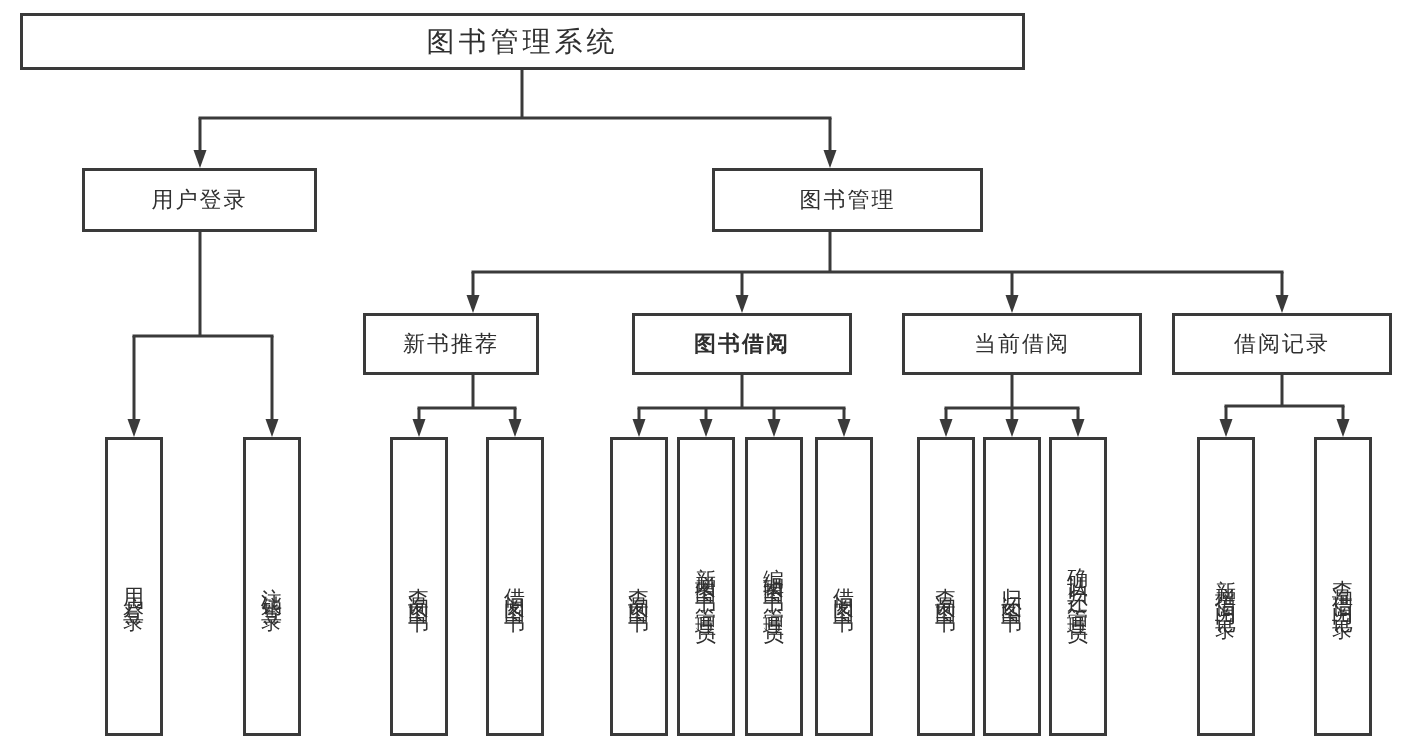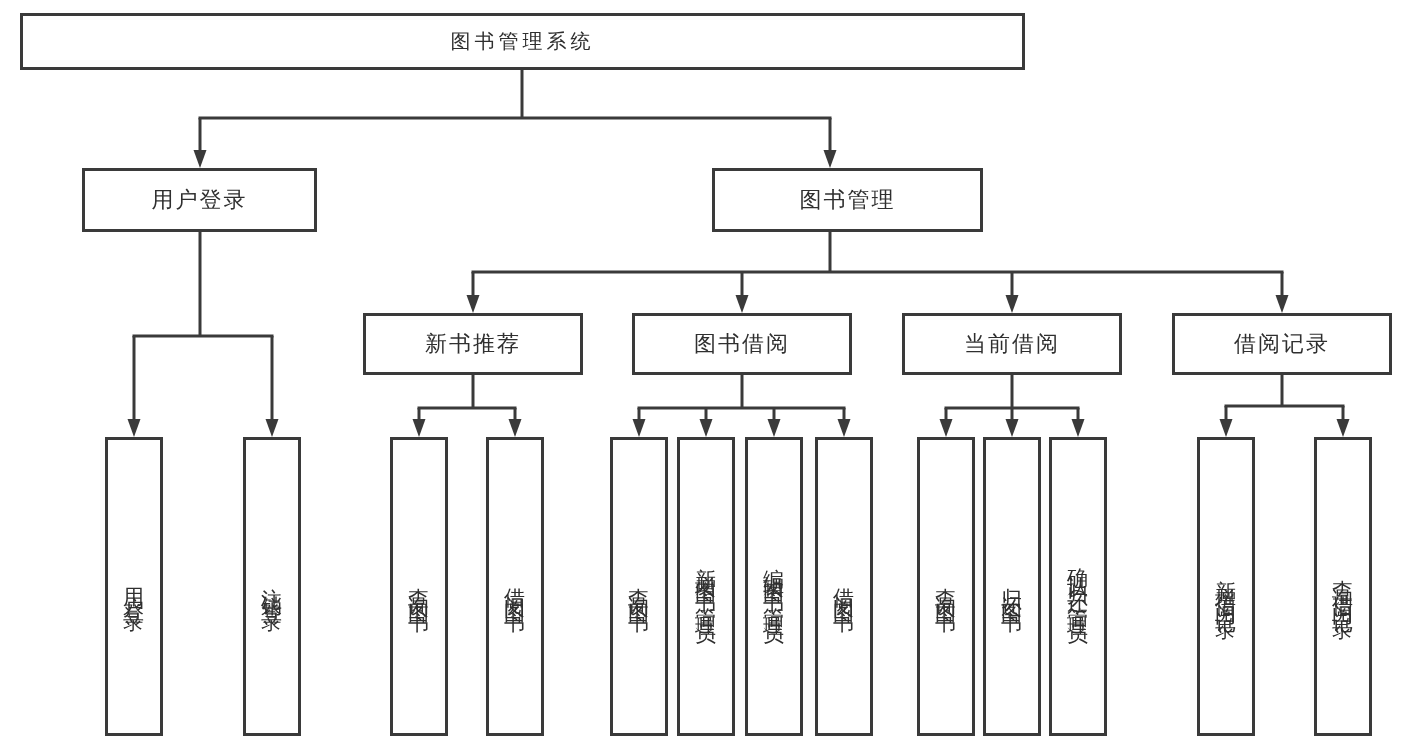"图书管理系统" .box.root span { font-size: 20px -> 28px }
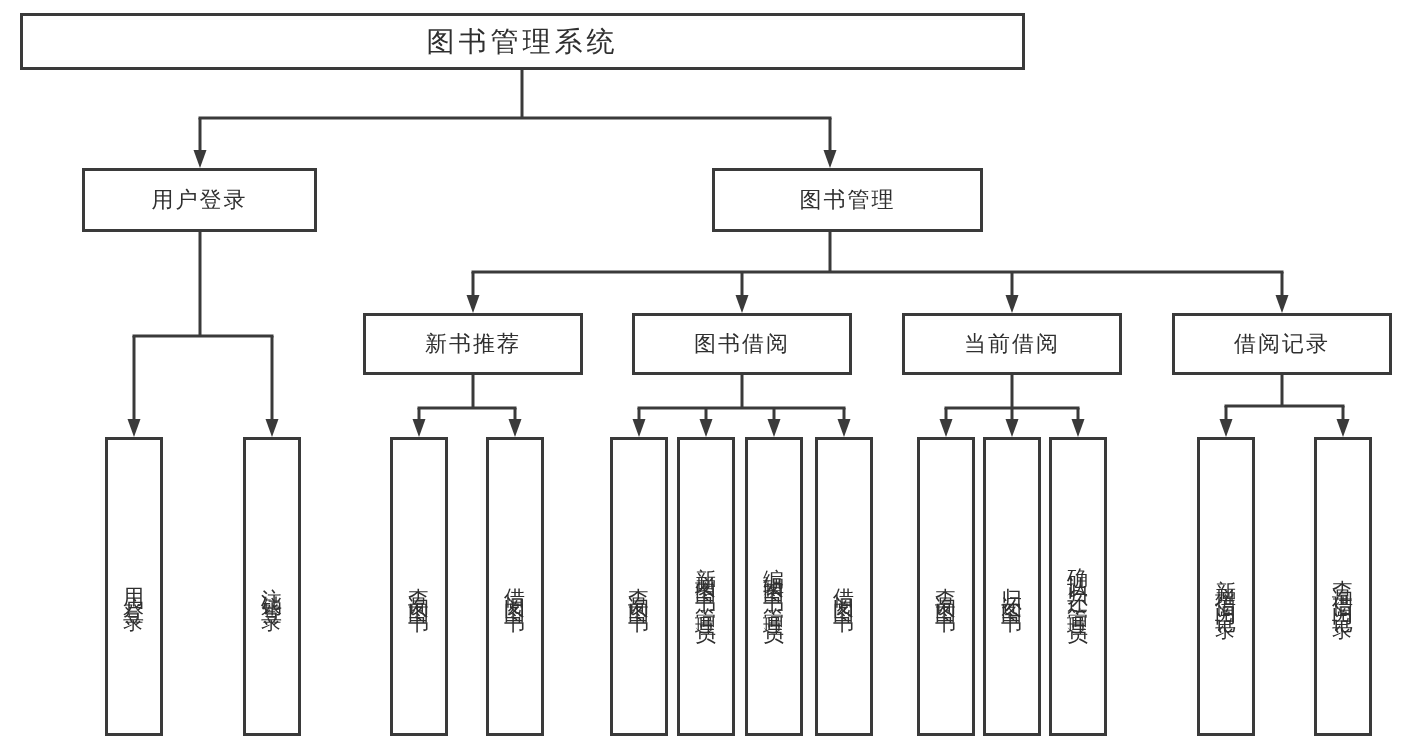"新书推荐" div.box { width: 220px -> 176px }
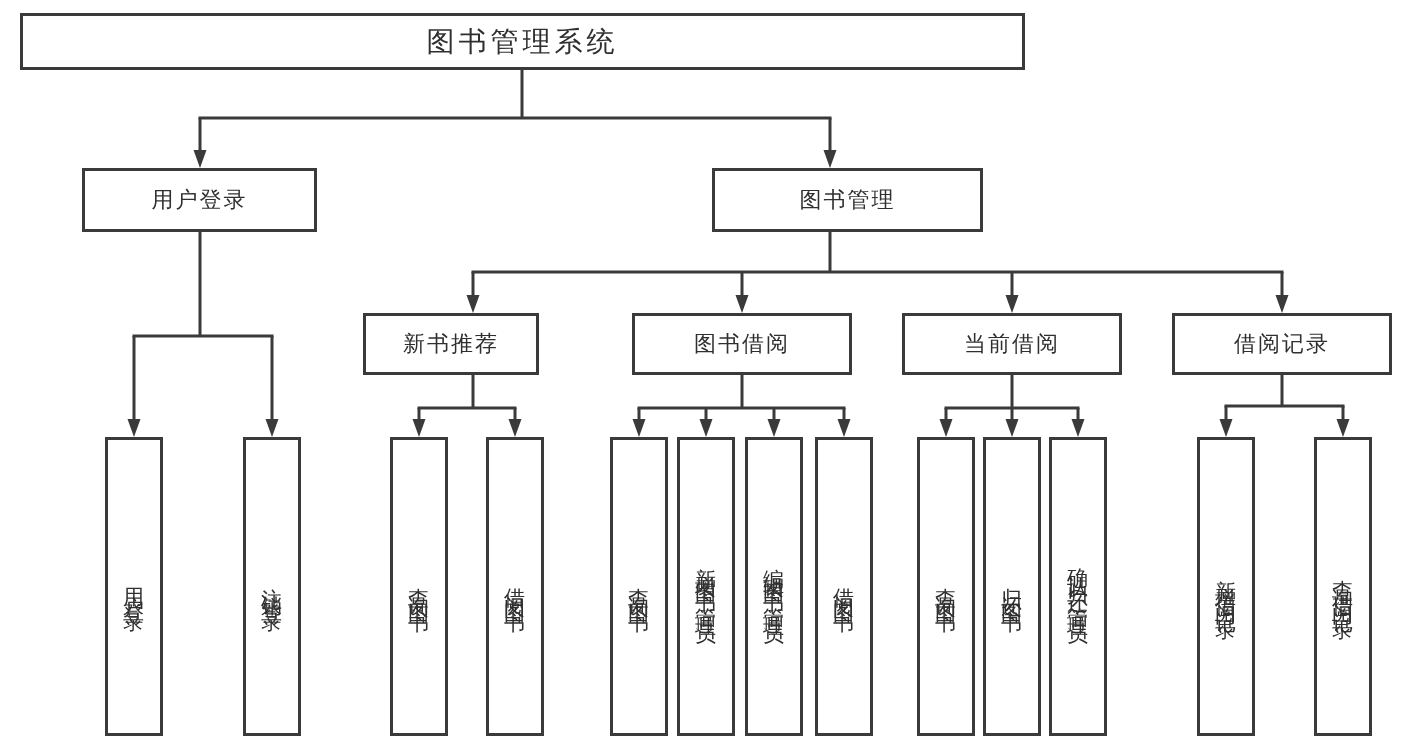"图书借阅" div.box { font-weight: none -> bold }
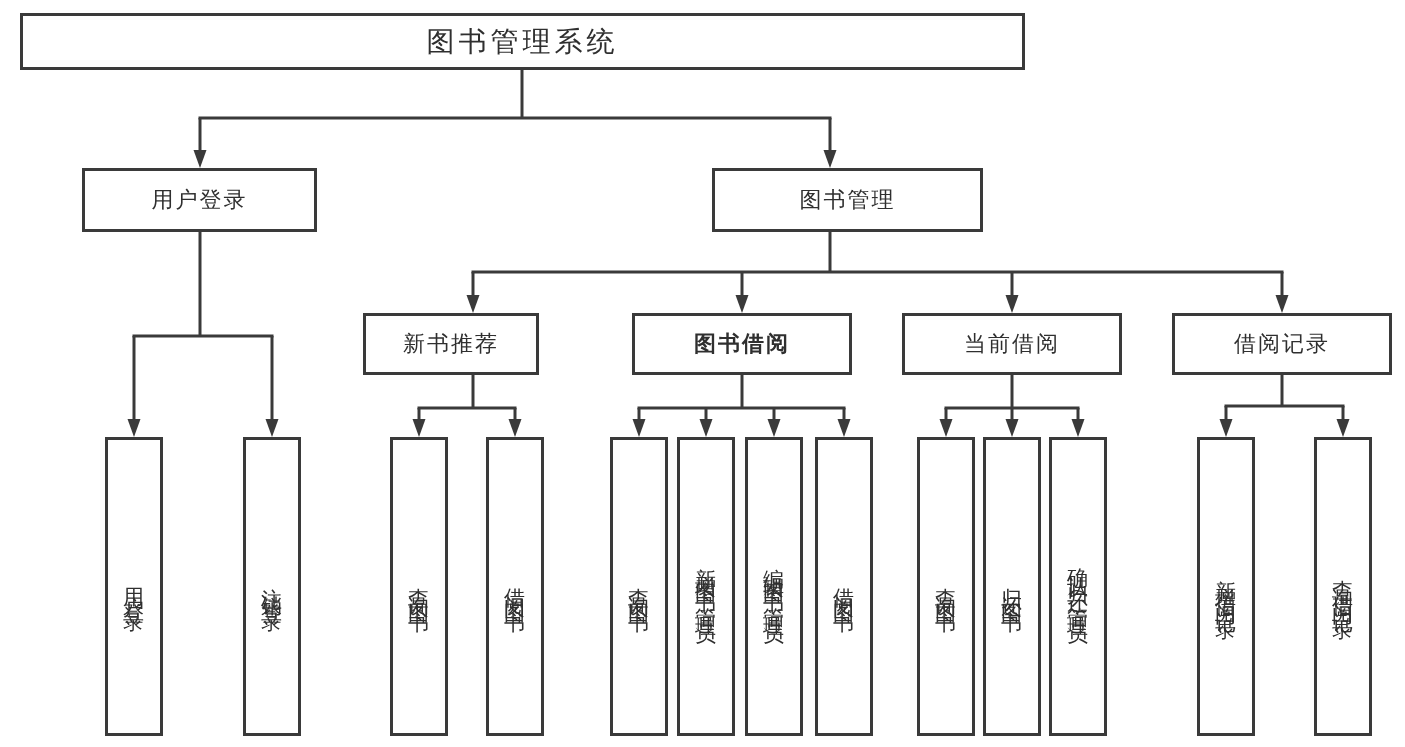"当前借阅" div.box { width: 220px -> 240px }
